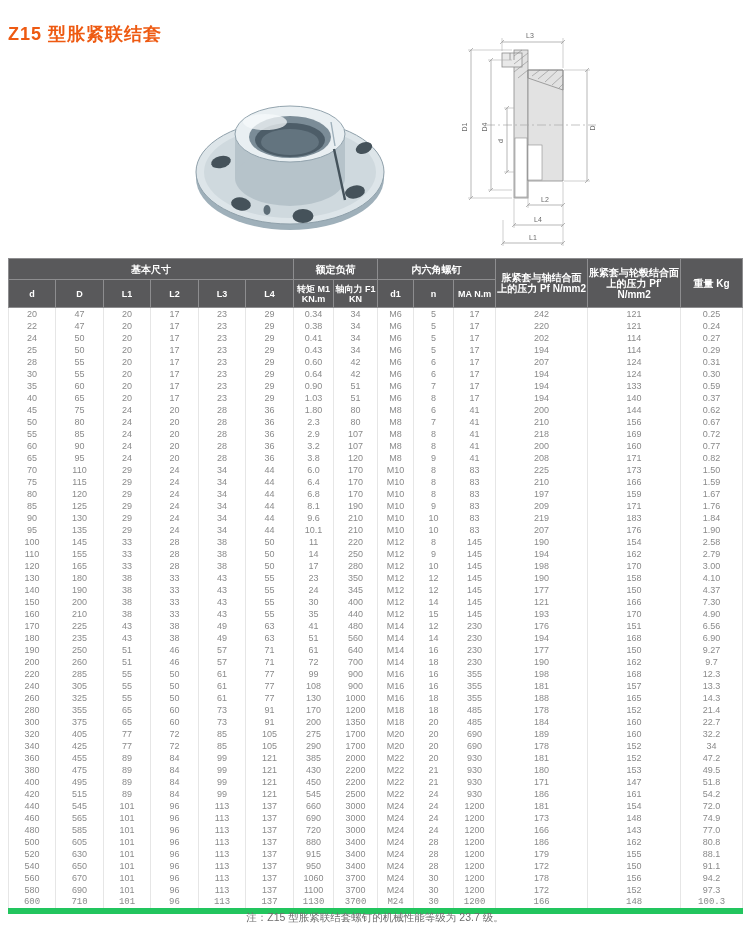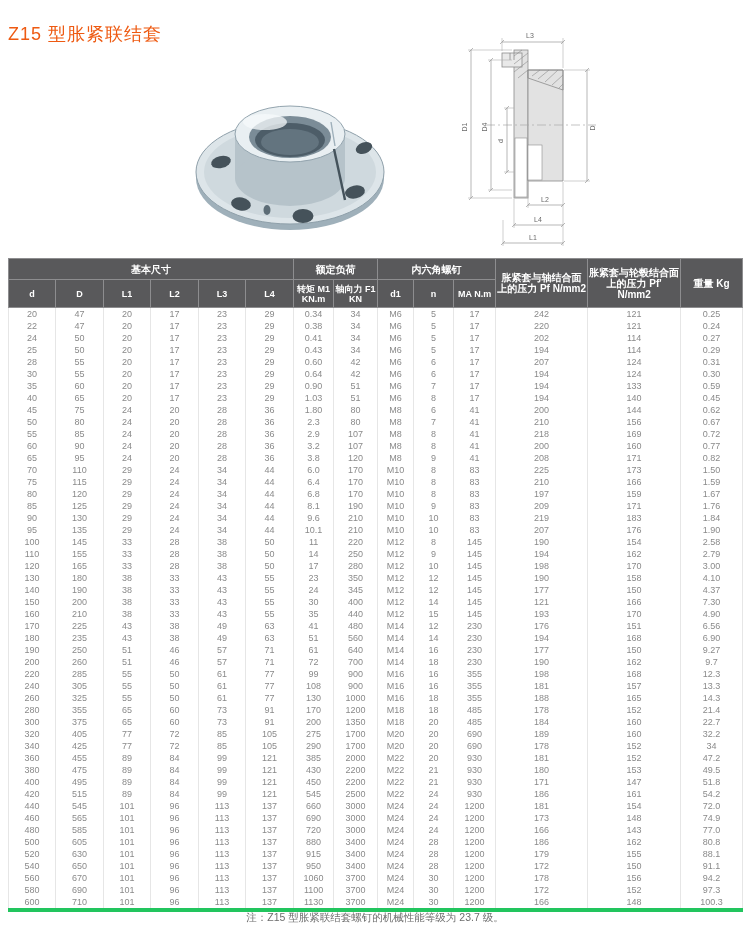"Z15 型胀紧联结套" .page-title { font-weight: normal -> bold }
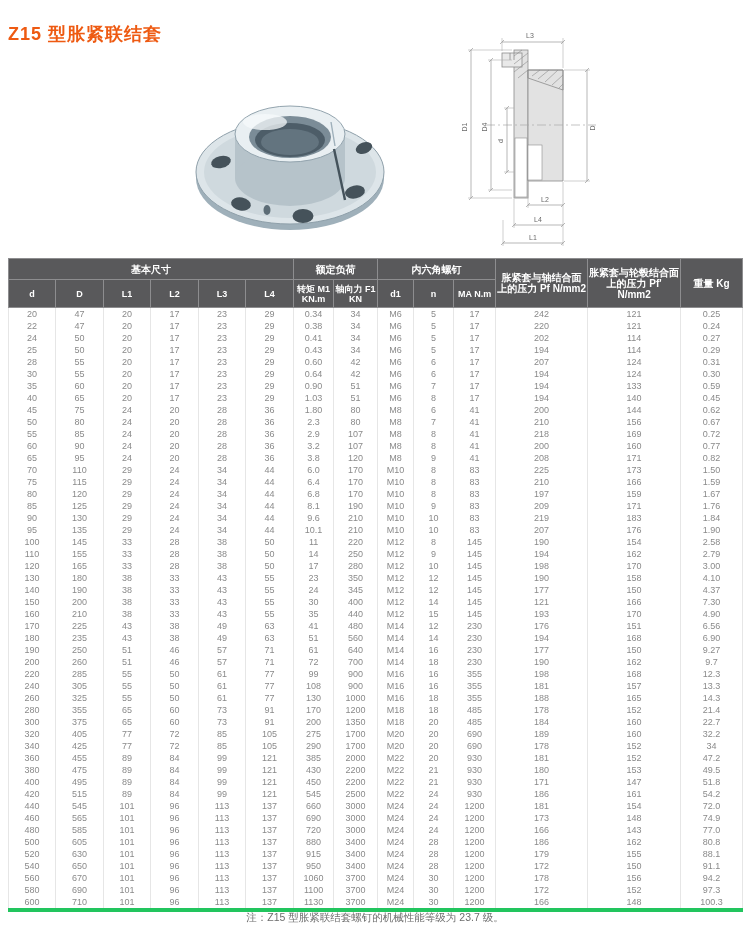"0.45" td { text: 0.45 -> 0.37 }
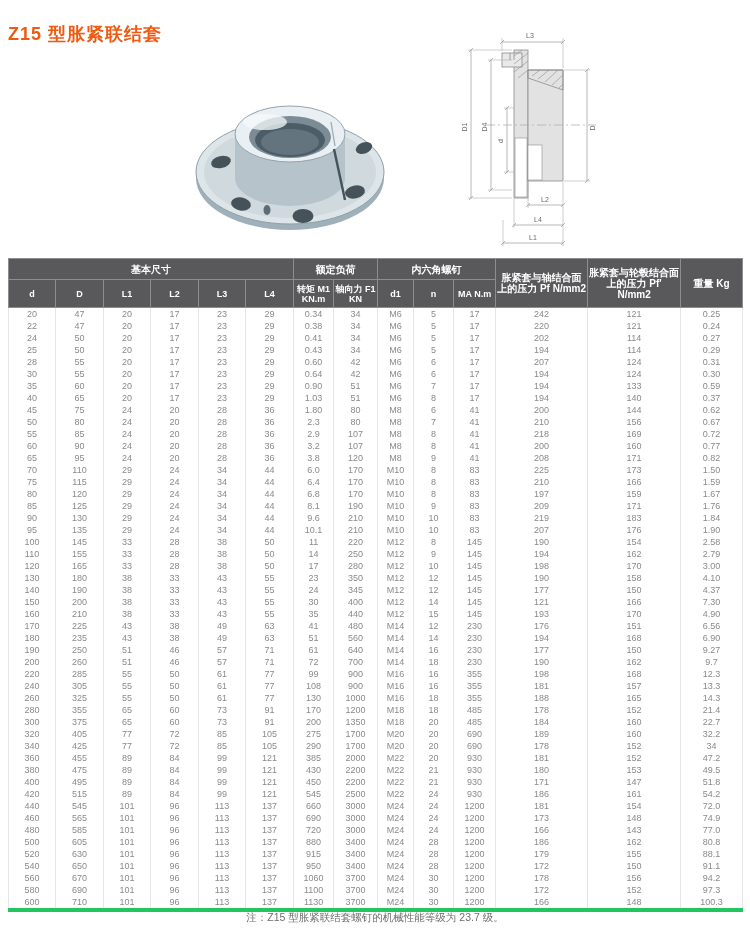"600" table.spec tbody tr:last-child td { border-bottom: 4px solid #22c55e -> 6px solid #22c55e; font-family: none -> Liberation Mono, monospace }
